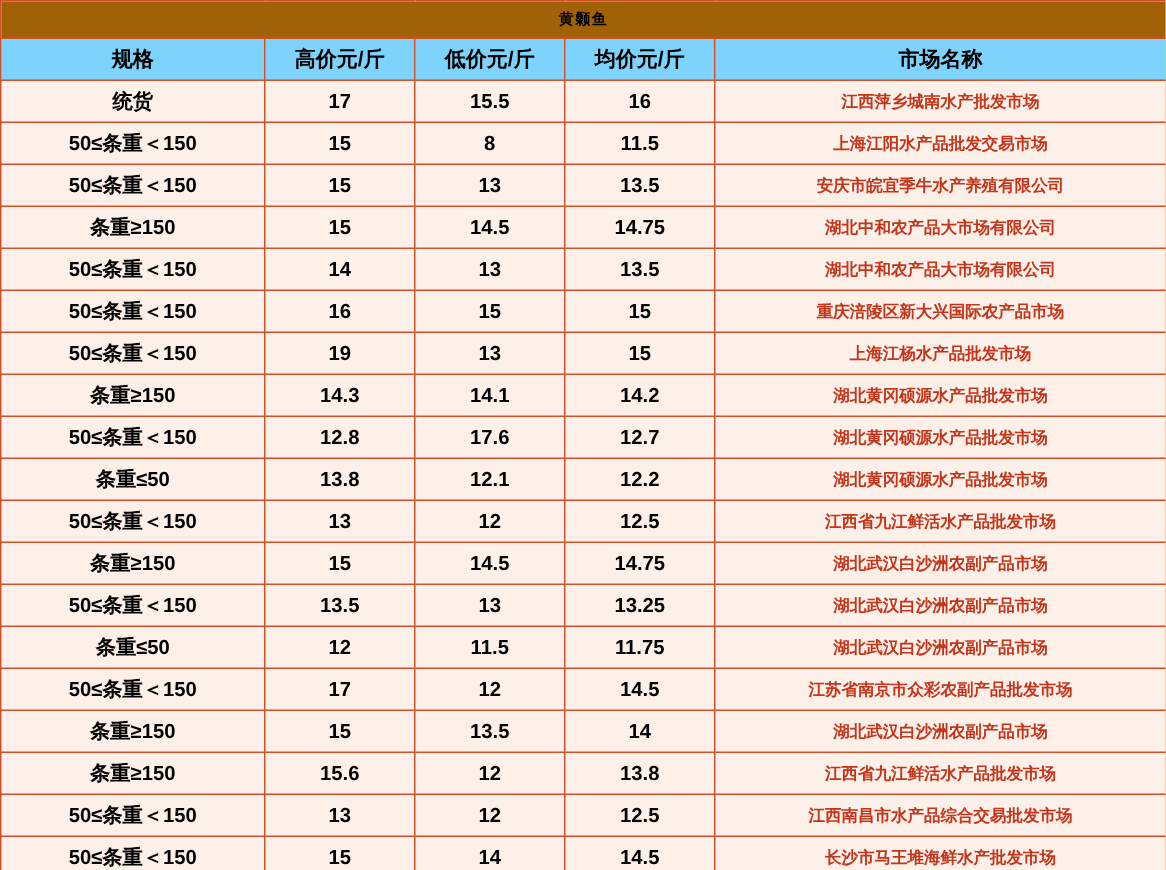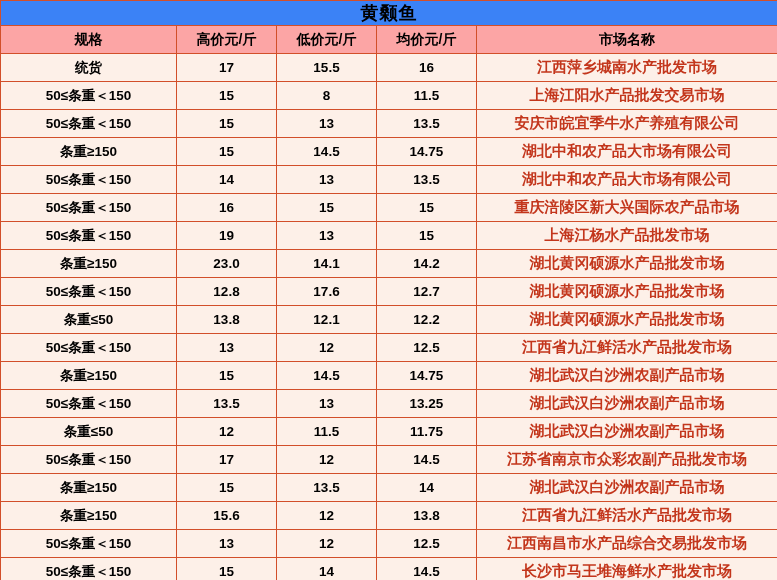"黄颡鱼" .title-cell { background: #3b82f6 -> #a16207; font-size: 18px -> 10px }
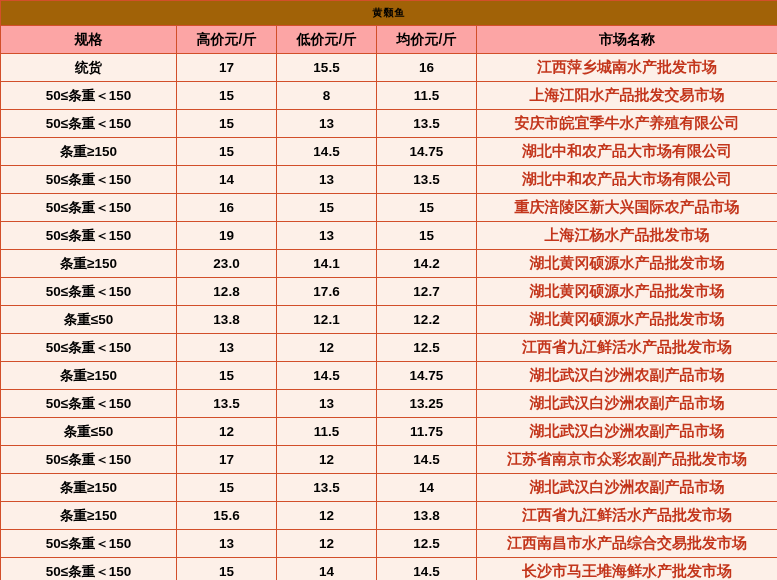"规格" .header-row td { background: #fca5a5 -> #7dd3fc }
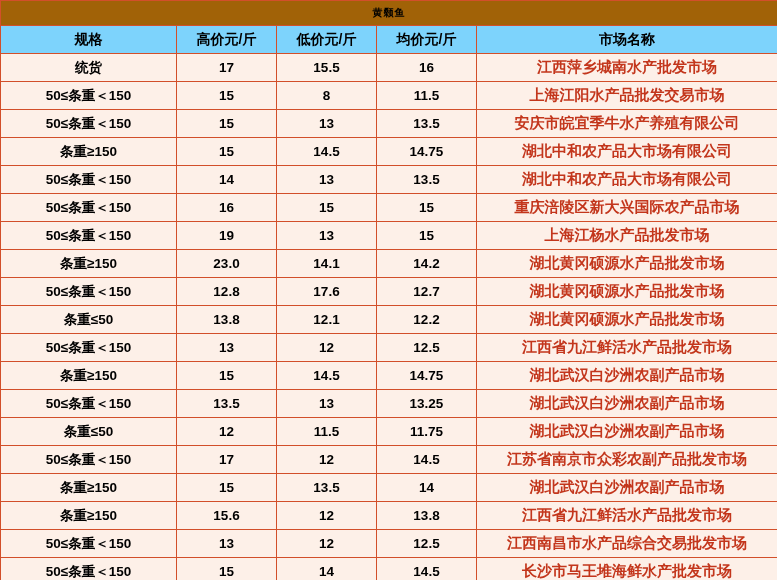"江西萍乡城南水产批发市场" .data-row td.market { font-size: 15px -> 11px }
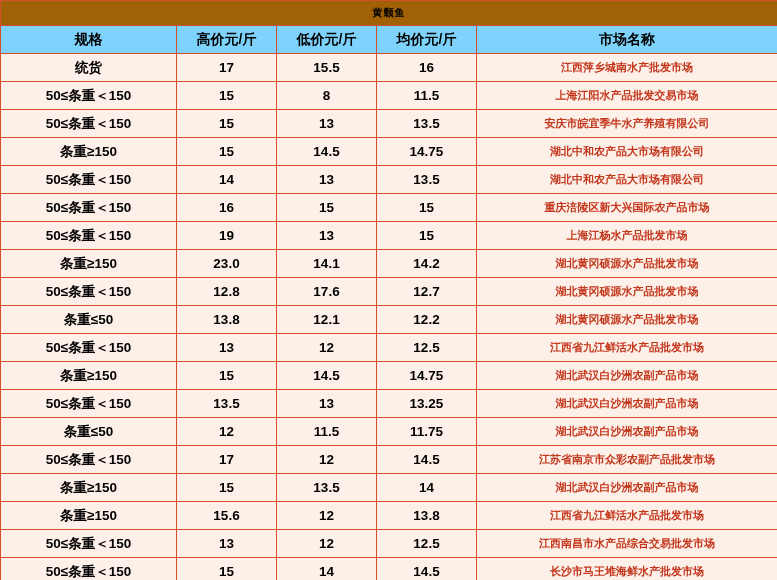"23.0" td { text: 23.0 -> 14.3 }
